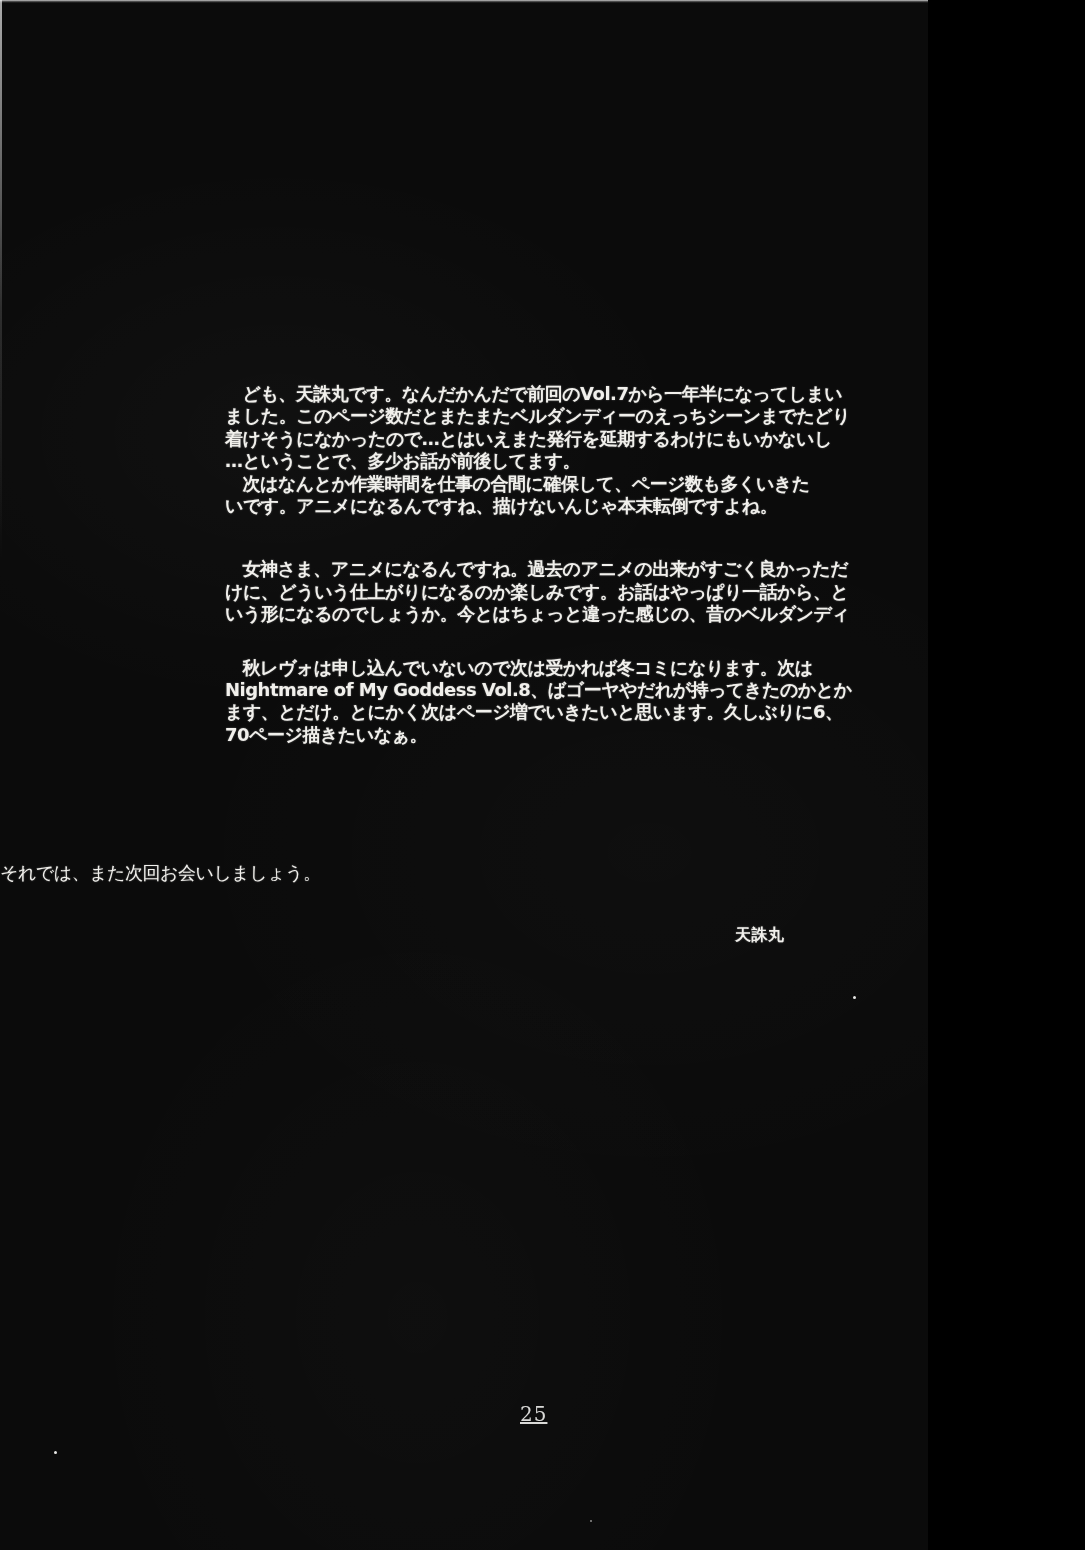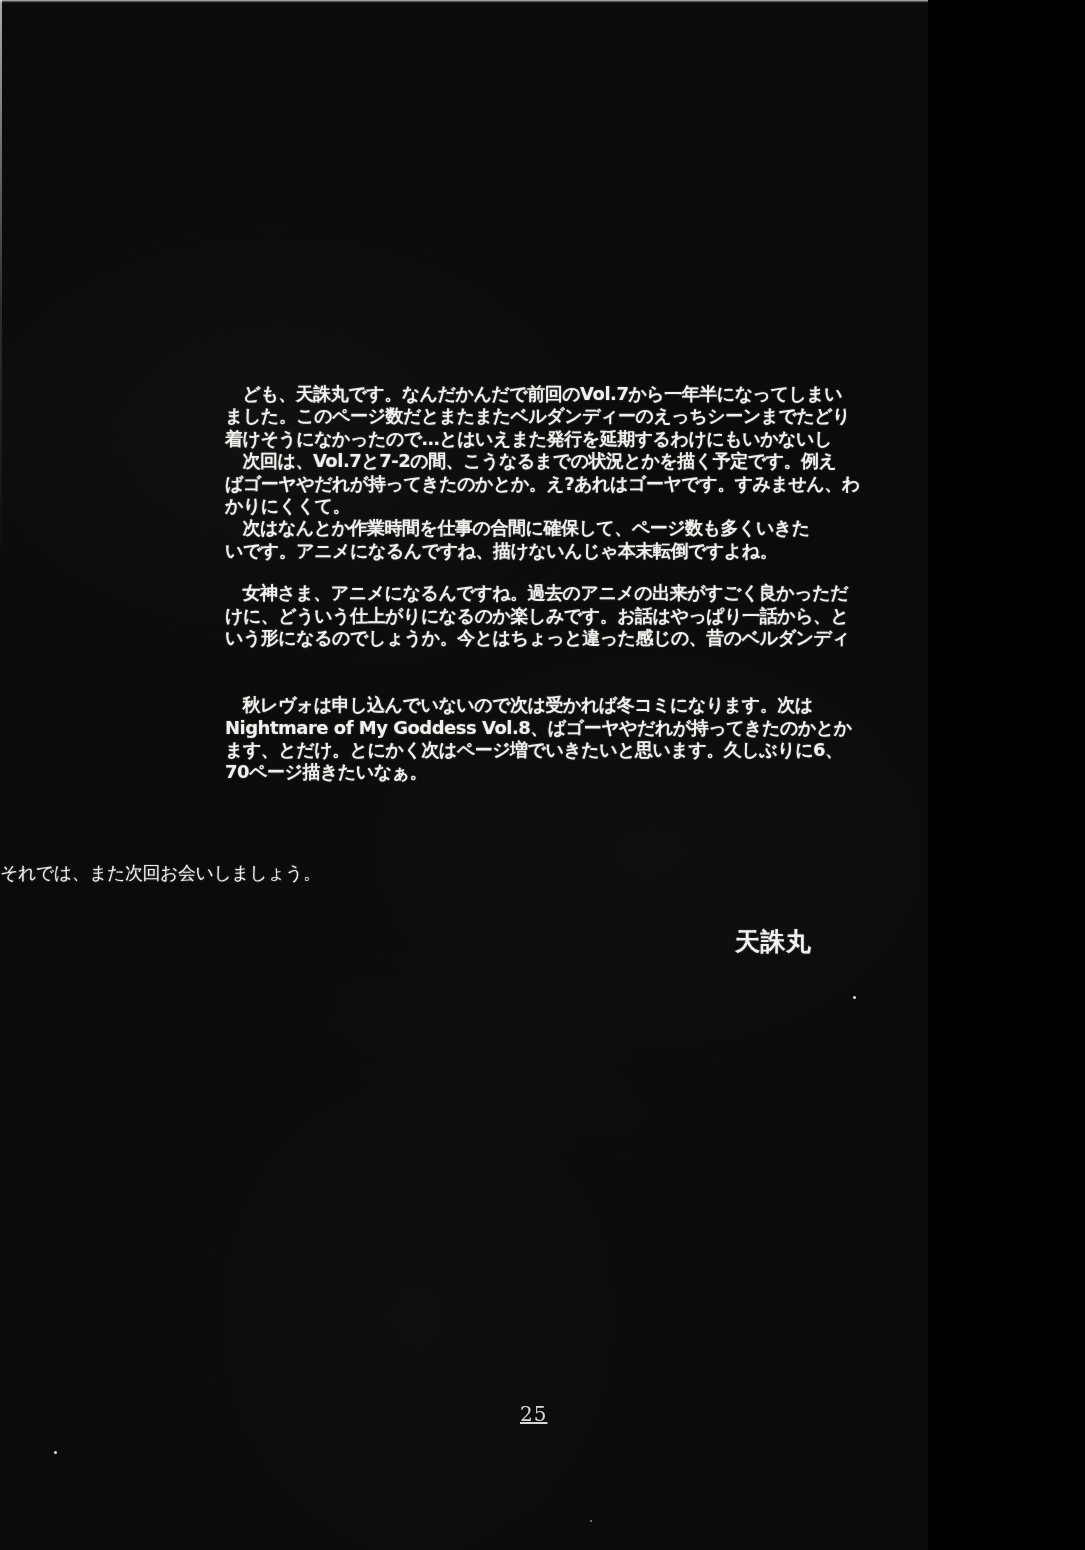"…ということで、多少お話が前後してます。" div.line { html: none -> <div>…ということで、多少お話が前後してます。</div> }
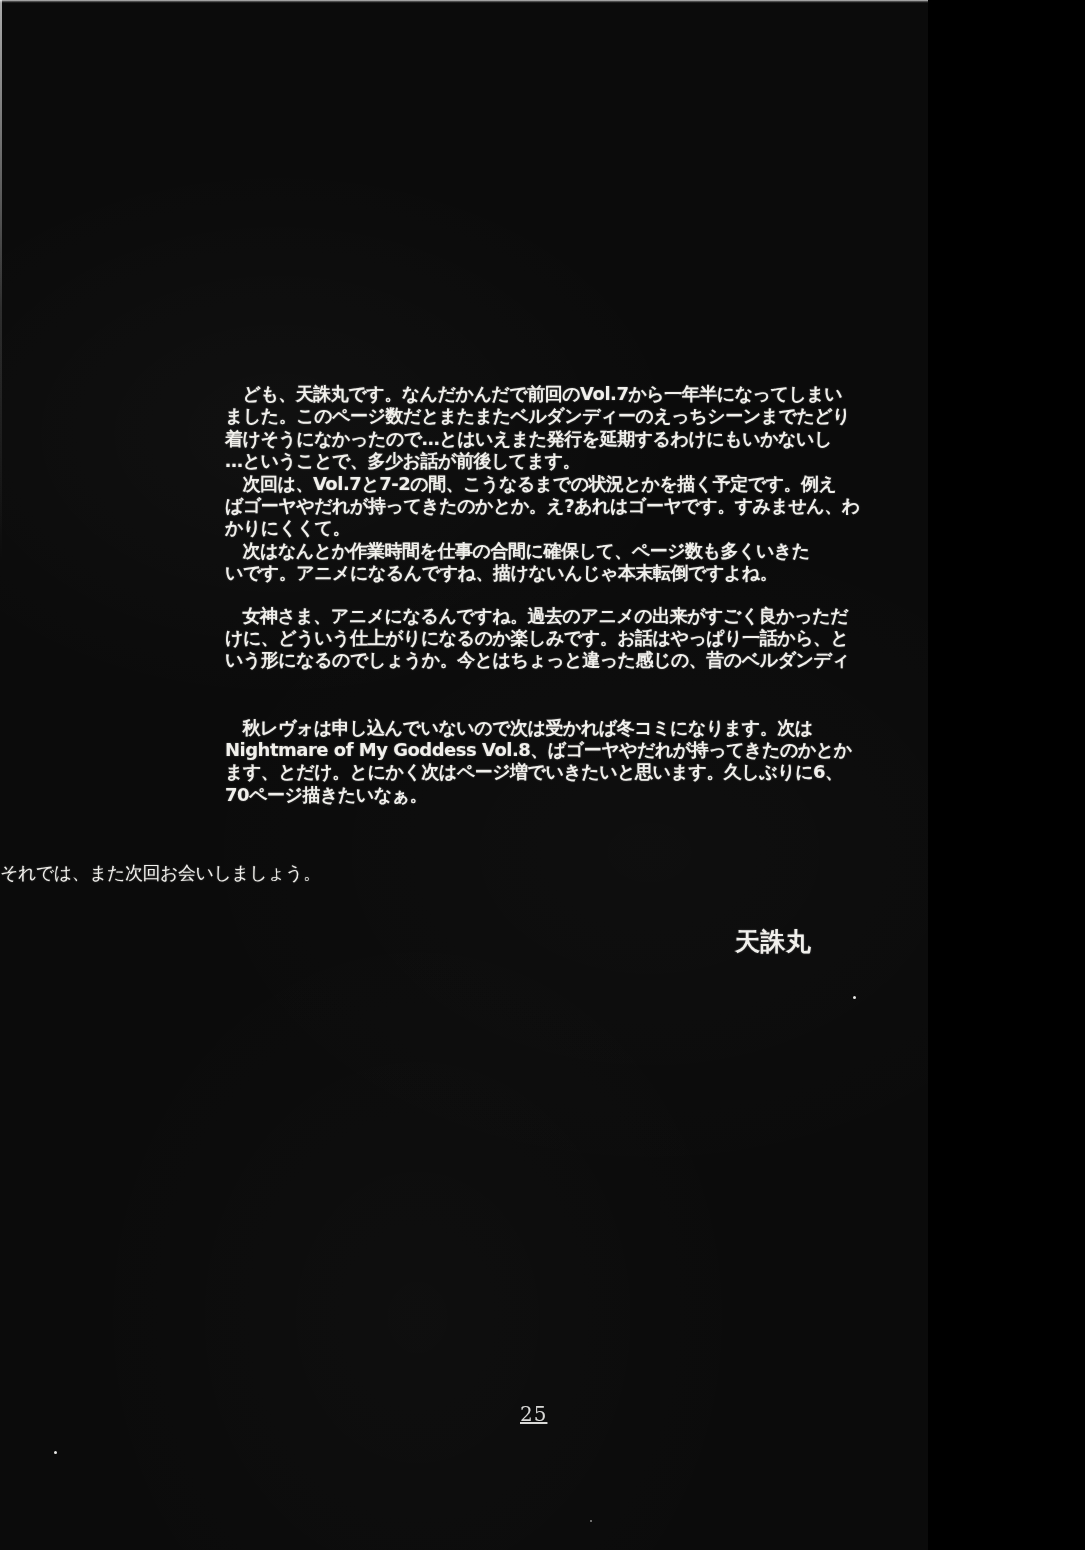"次回は、Vol.7と7-2の間、こうなるまでの状況とかを描く予定です。例え" div.para { html: <div> <div> 次回は、Vol.7と7-2の間、こうなるまでの状況とかを描く予定です。例え</div> <div>ばゴーヤやだれが持ってきたのかとか。え?あれはゴーヤです。すみません、わ</div> <div>かりにくくて。</div> </div> -> none }
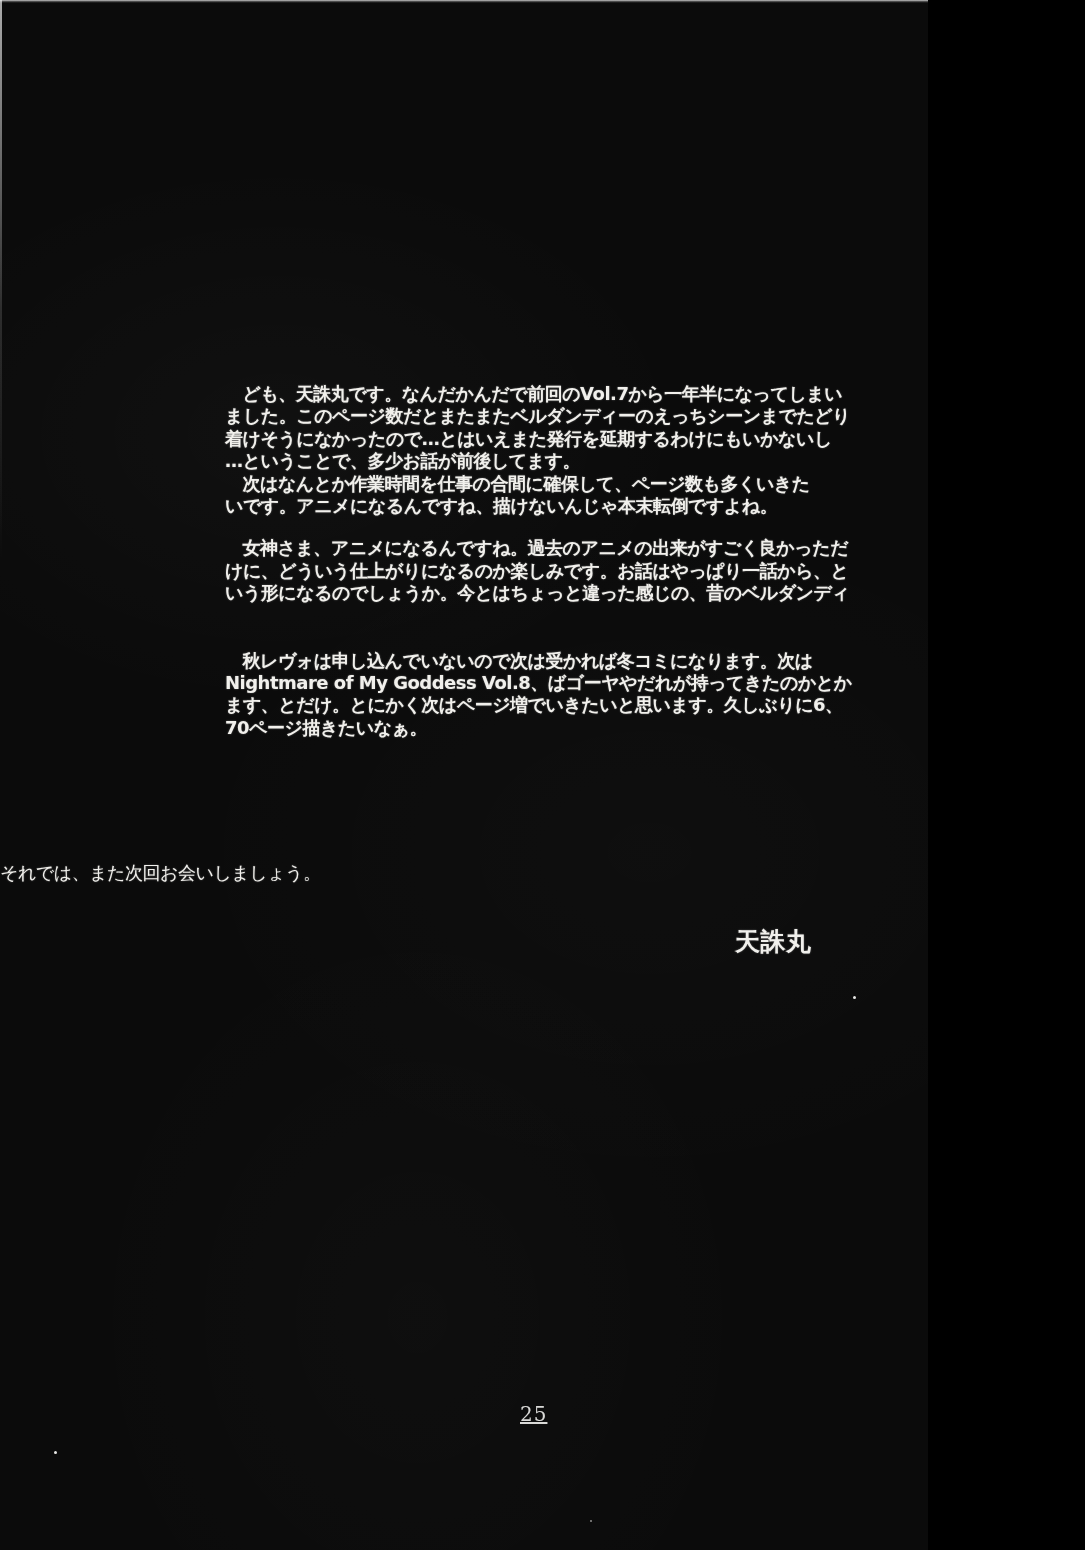"女神さま、アニメになるんですね。過去のアニメの出来がすごく良かっただ" .para.gap-1 { margin-top: 20px -> 41px }
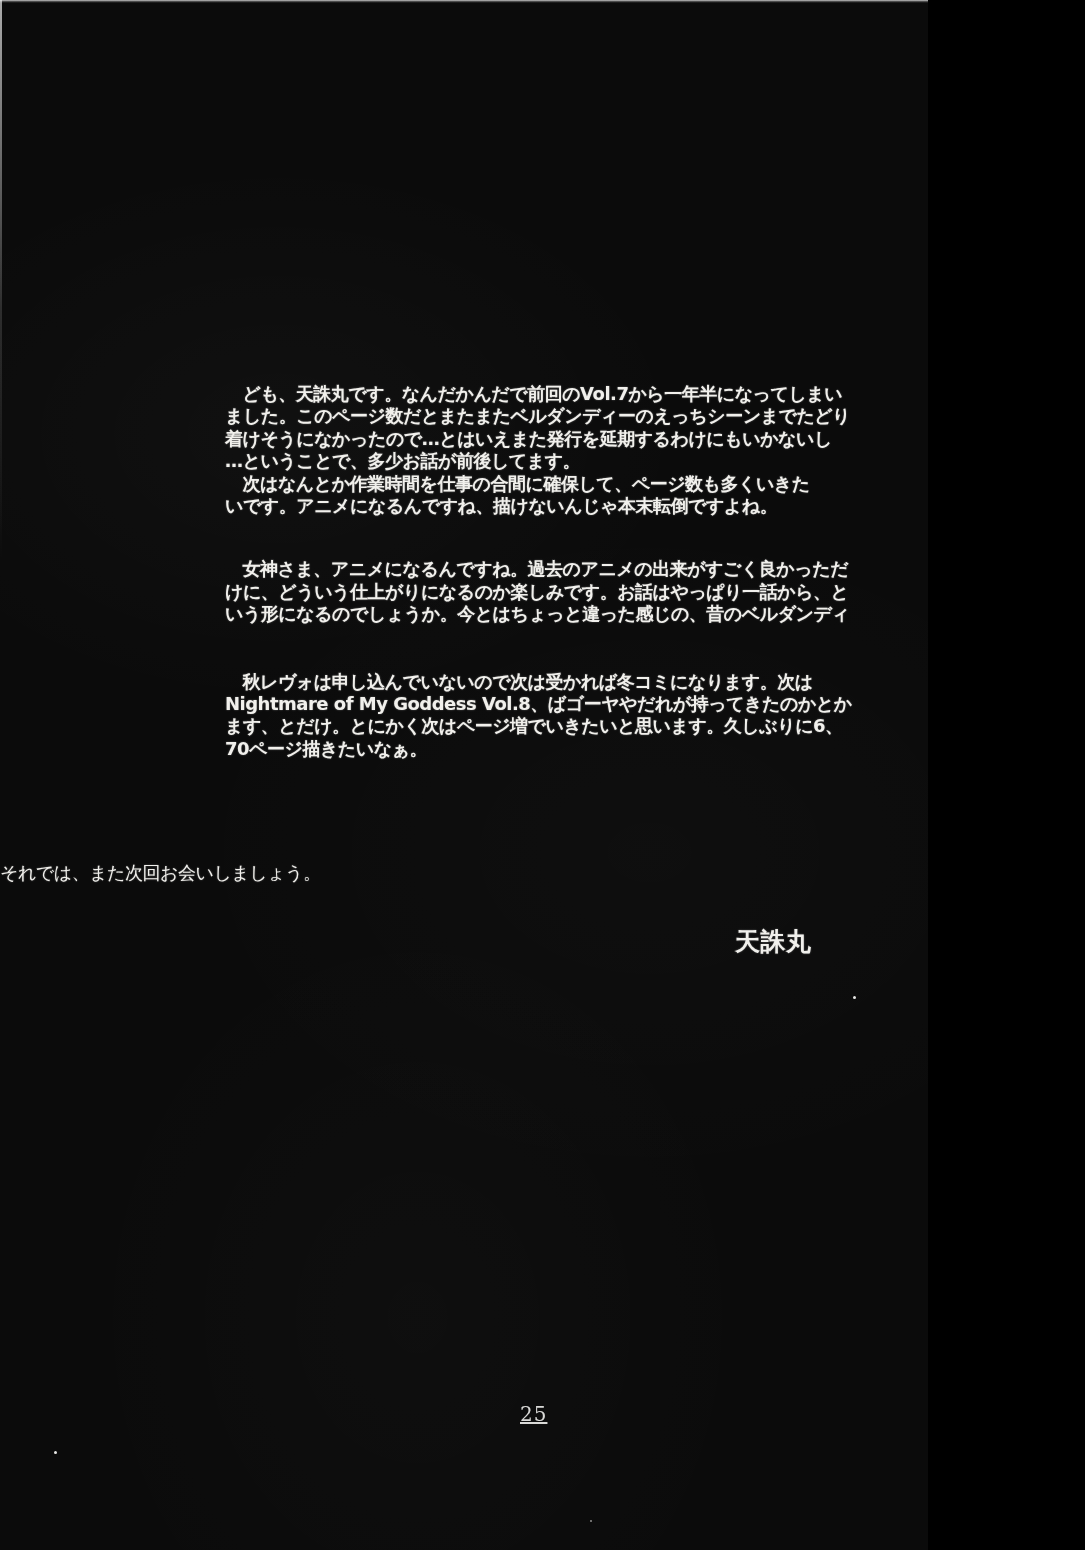"秋レヴォは申し込んでいないので次は受かれば冬コミになります。次は" .para.gap-2 { margin-top: 45px -> 31px }
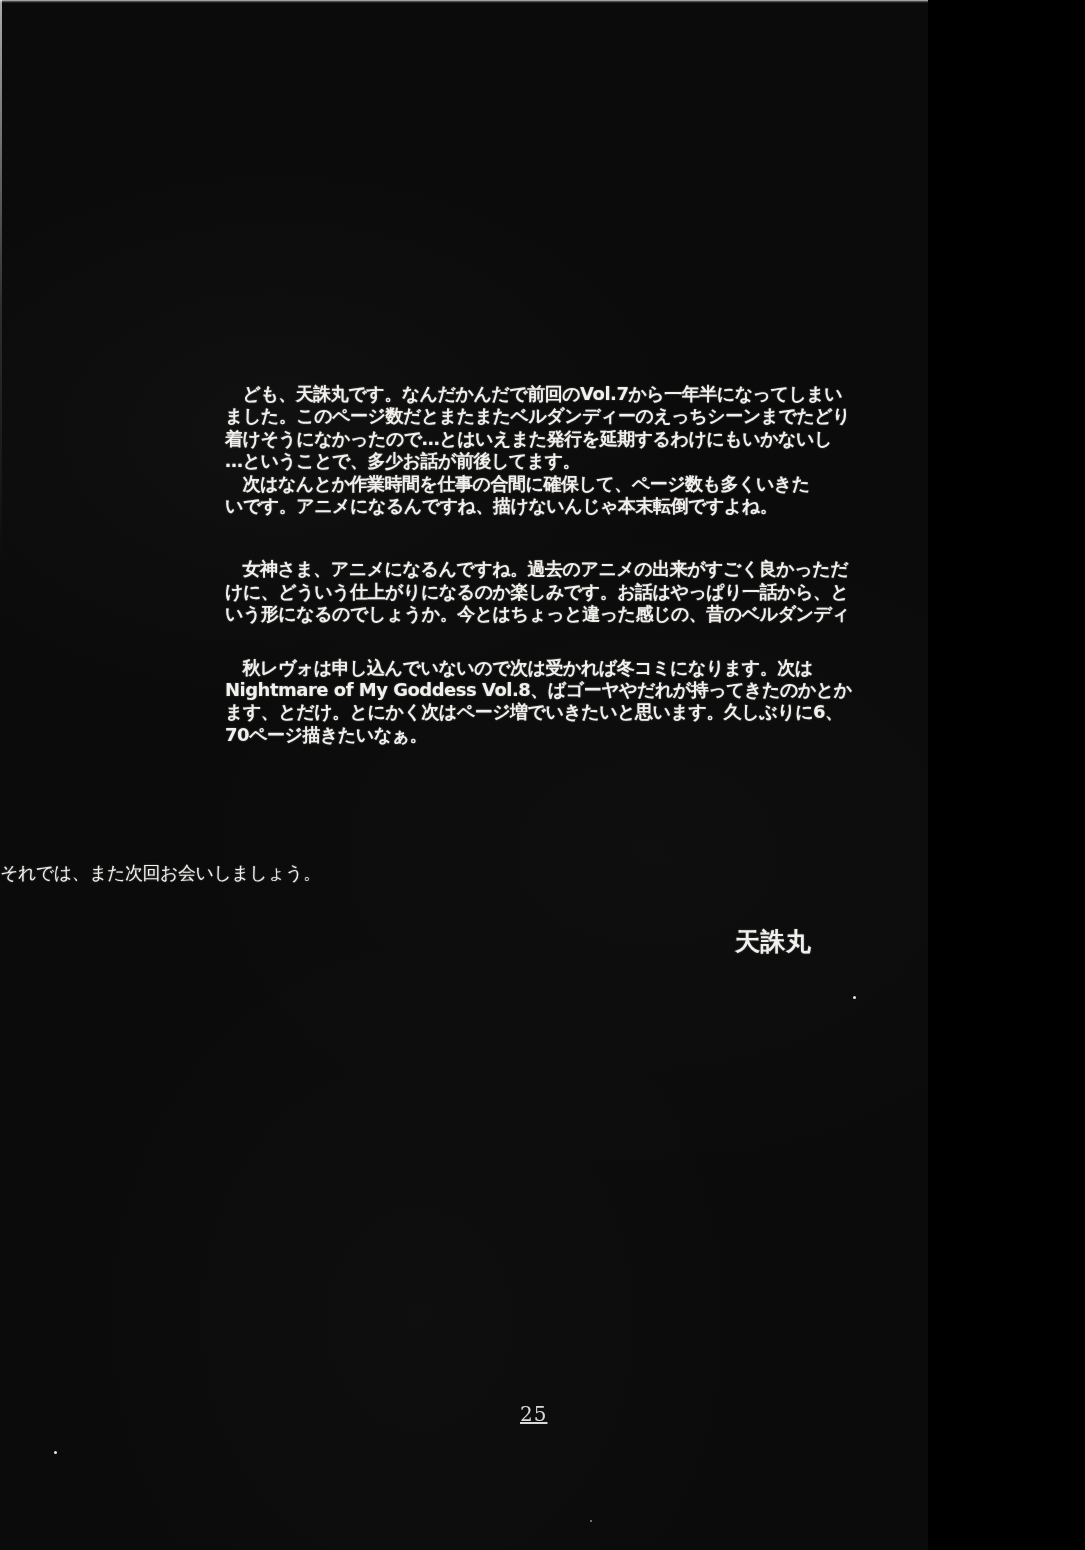"天誅丸" .signature { font-size: 25px -> 16px }
